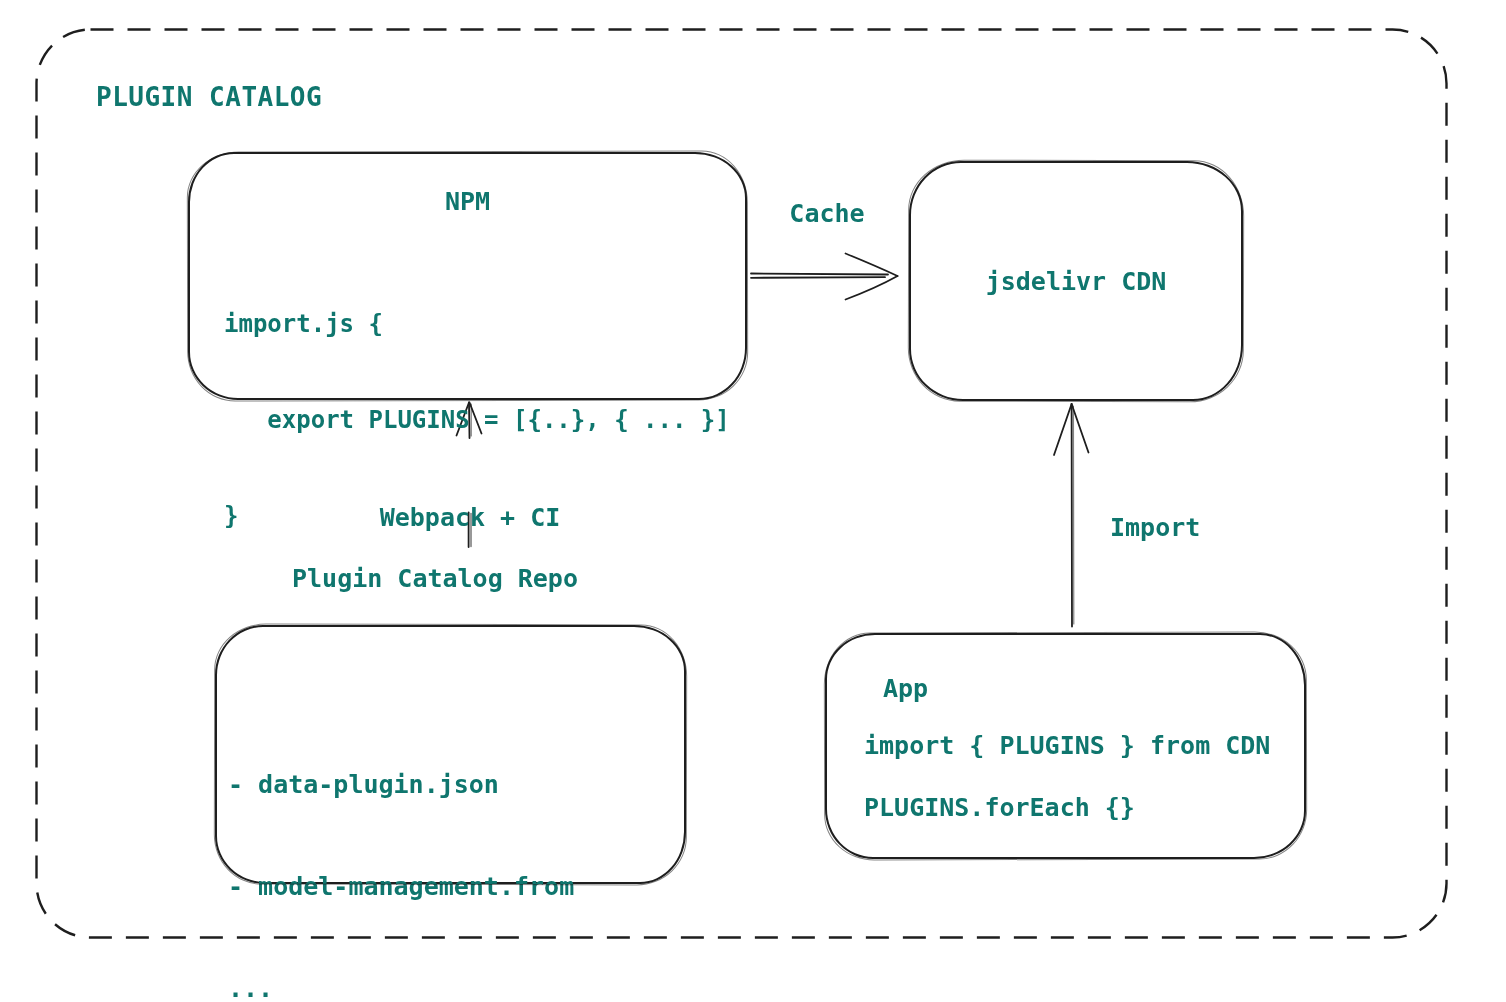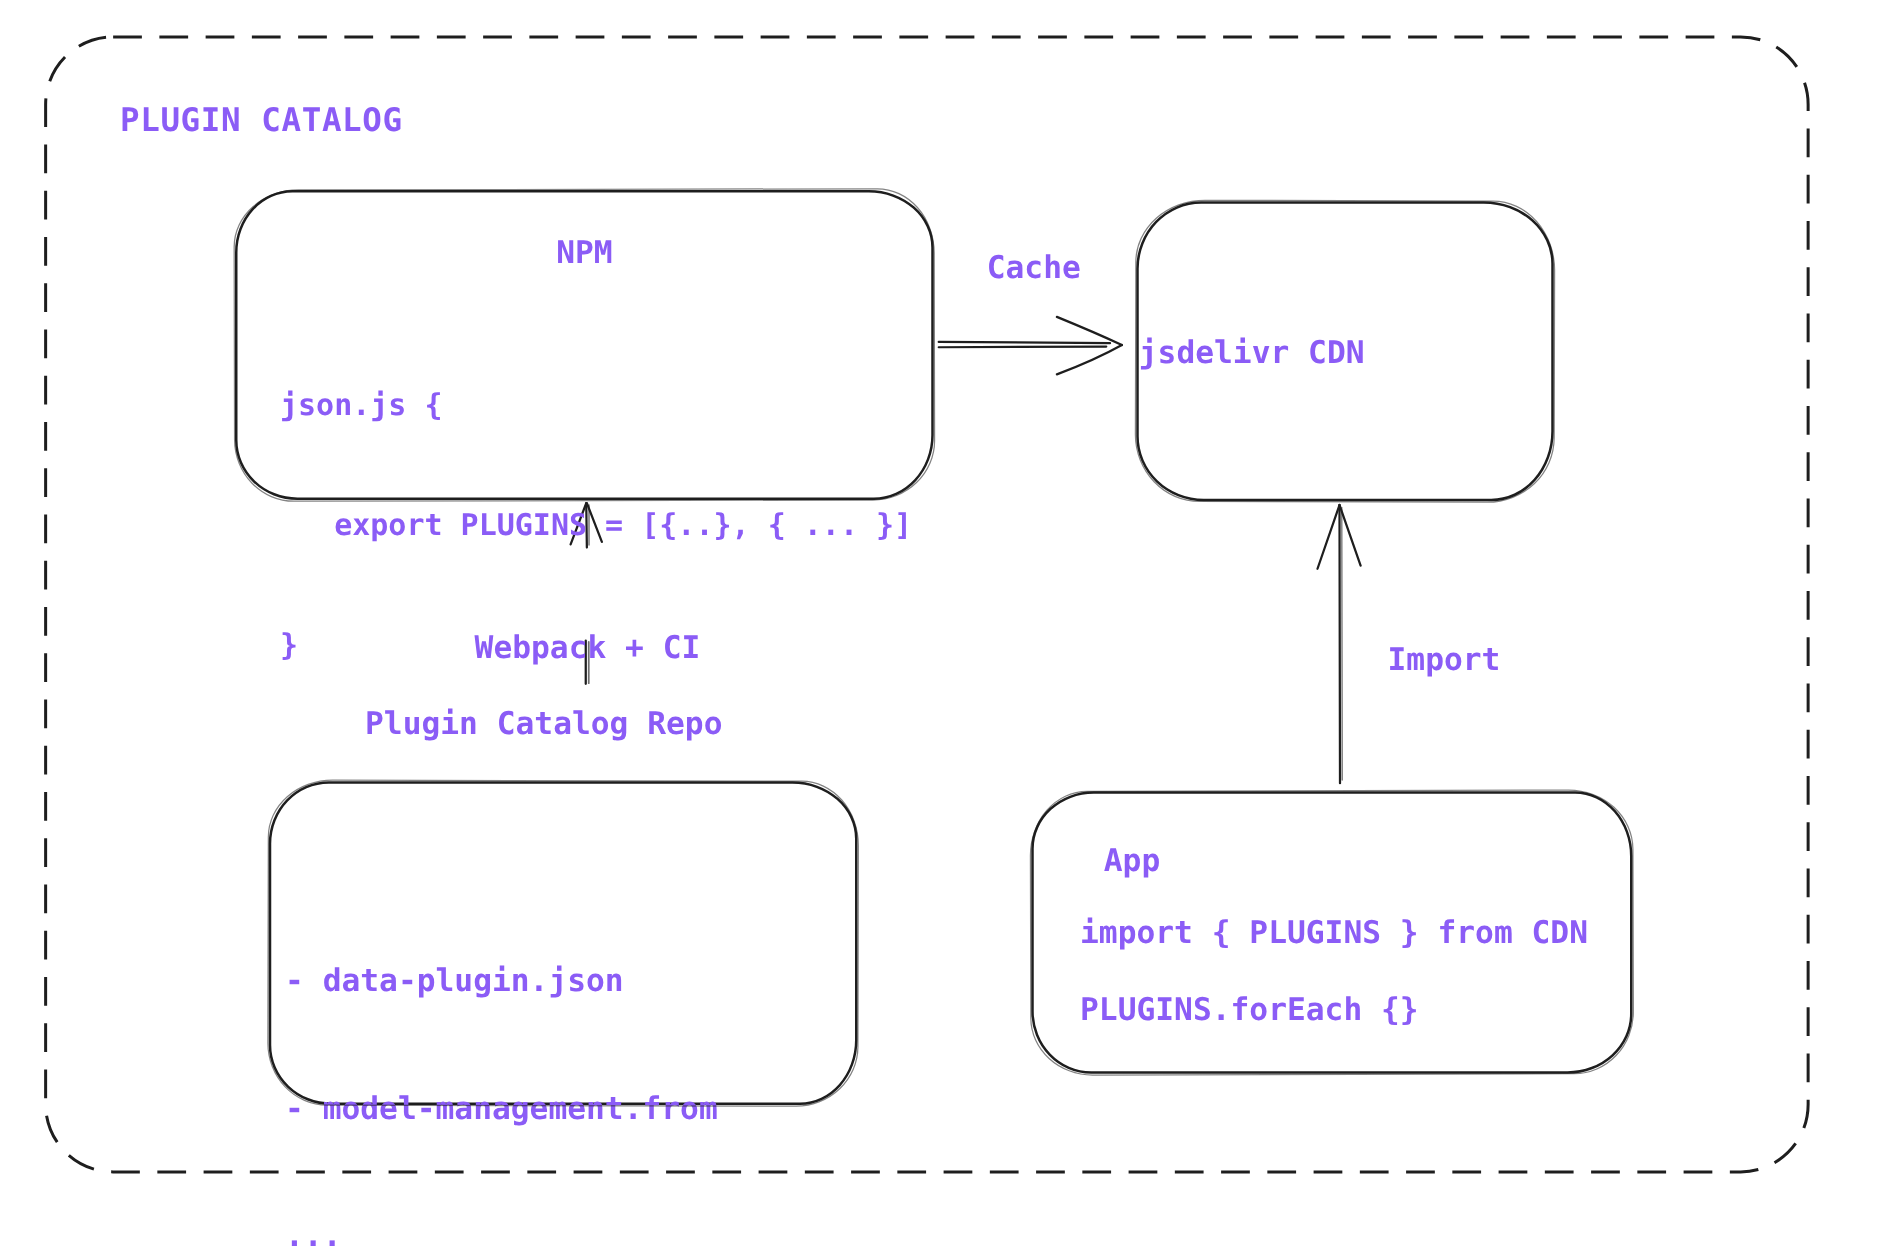"PLUGIN CATALOG" #canvas { color: #8b5cf6 -> #0f766e }
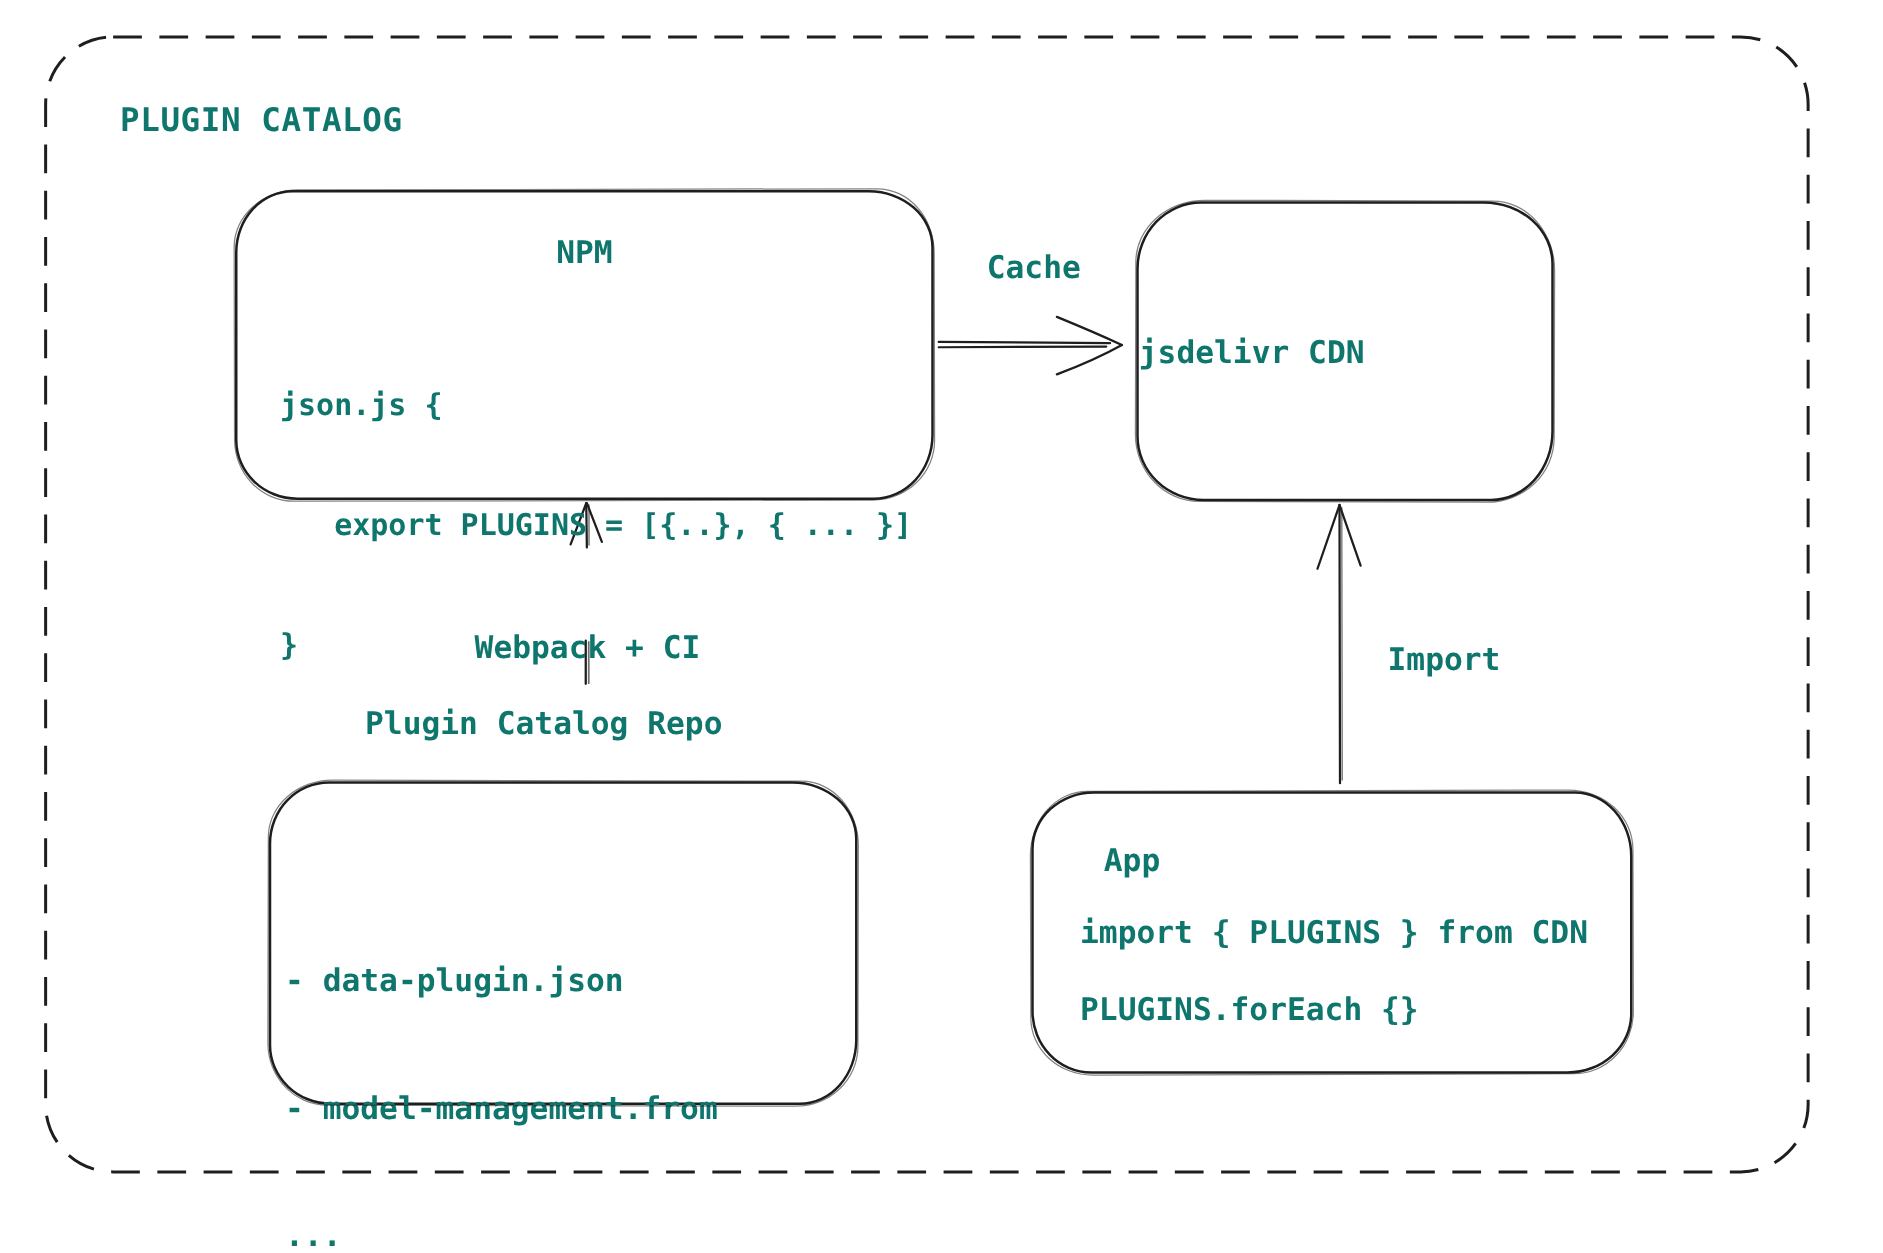"jsdelivr CDN" #cdn-node { justify-content: none -> center }
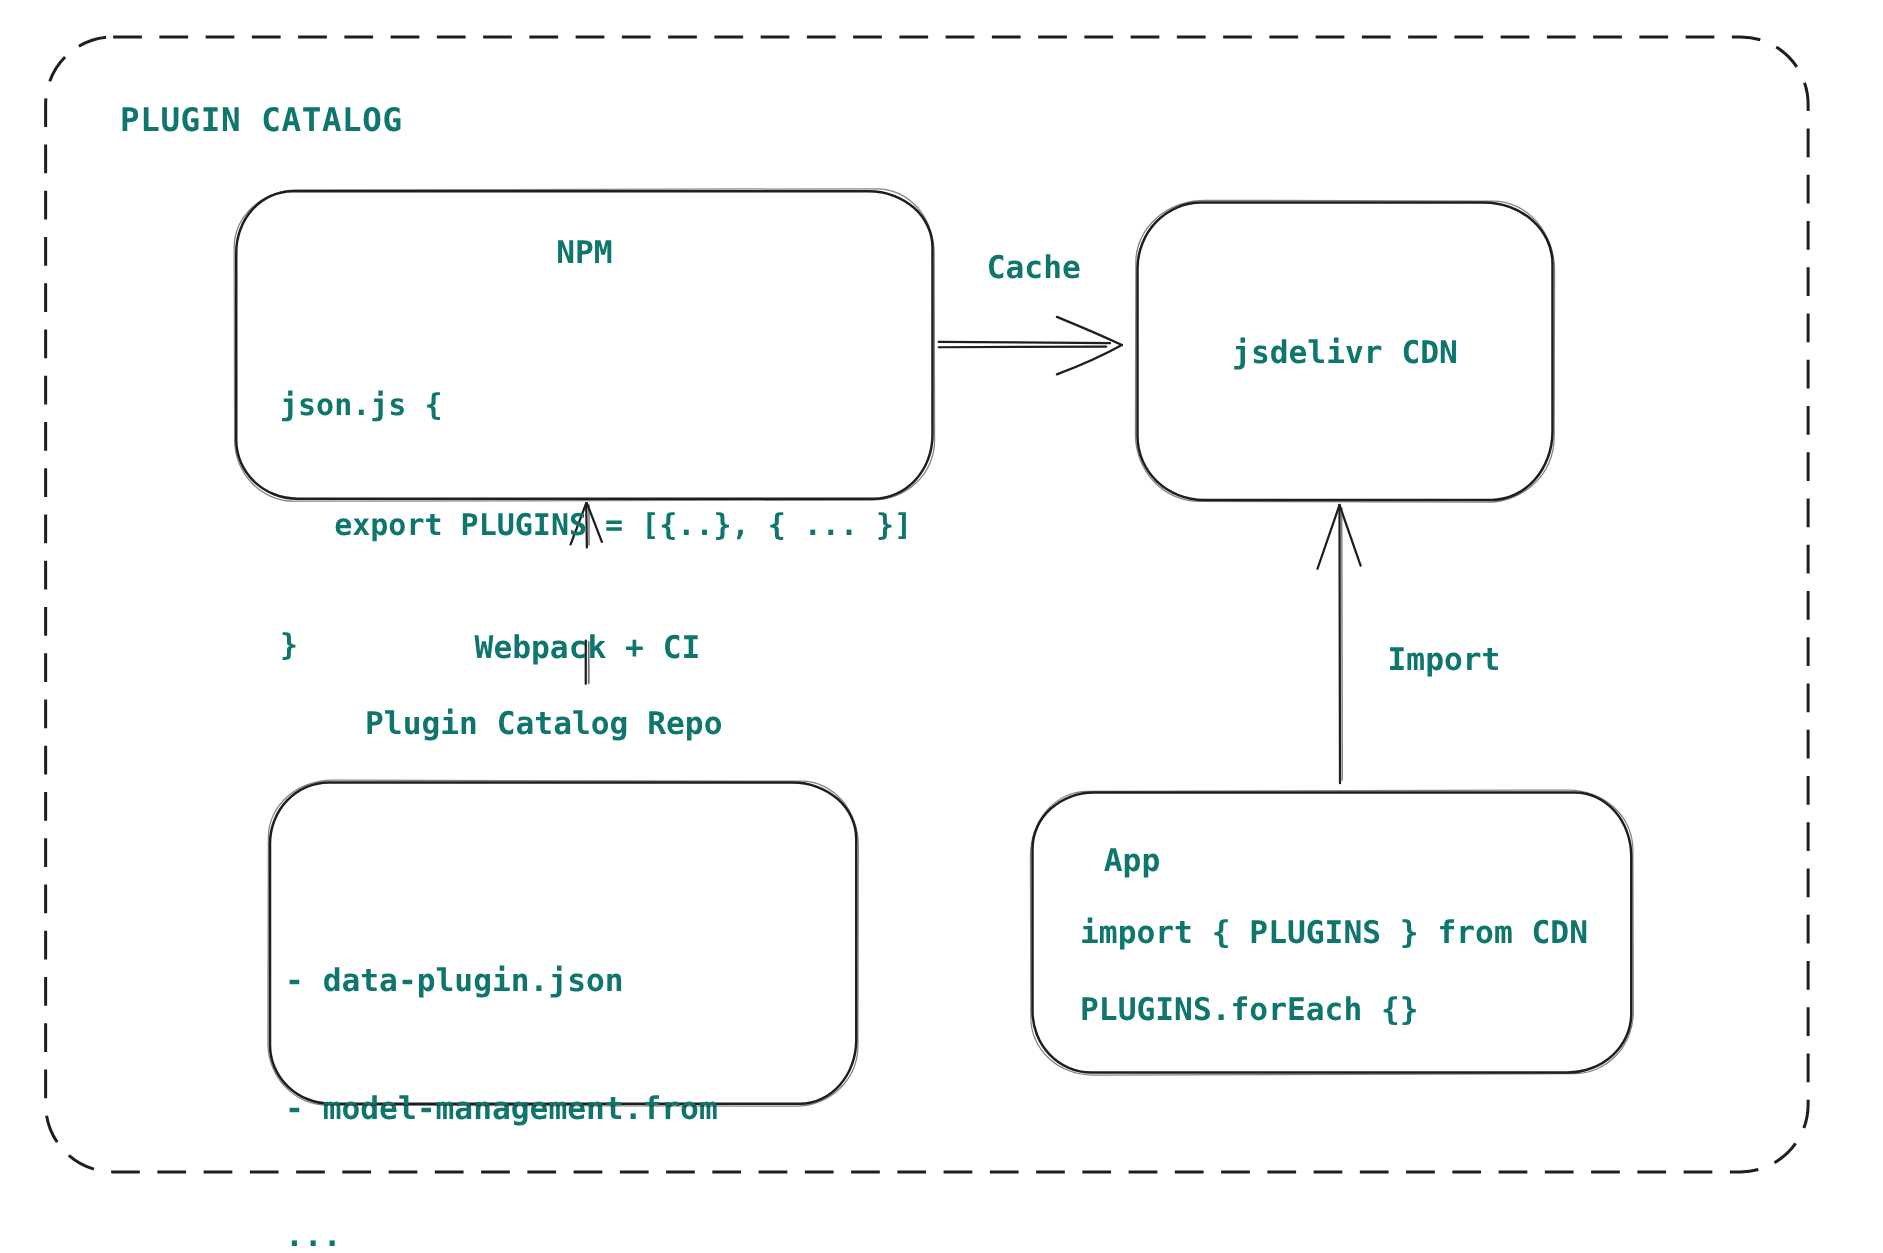"json.js {" div { text: json.js -> import.js }
